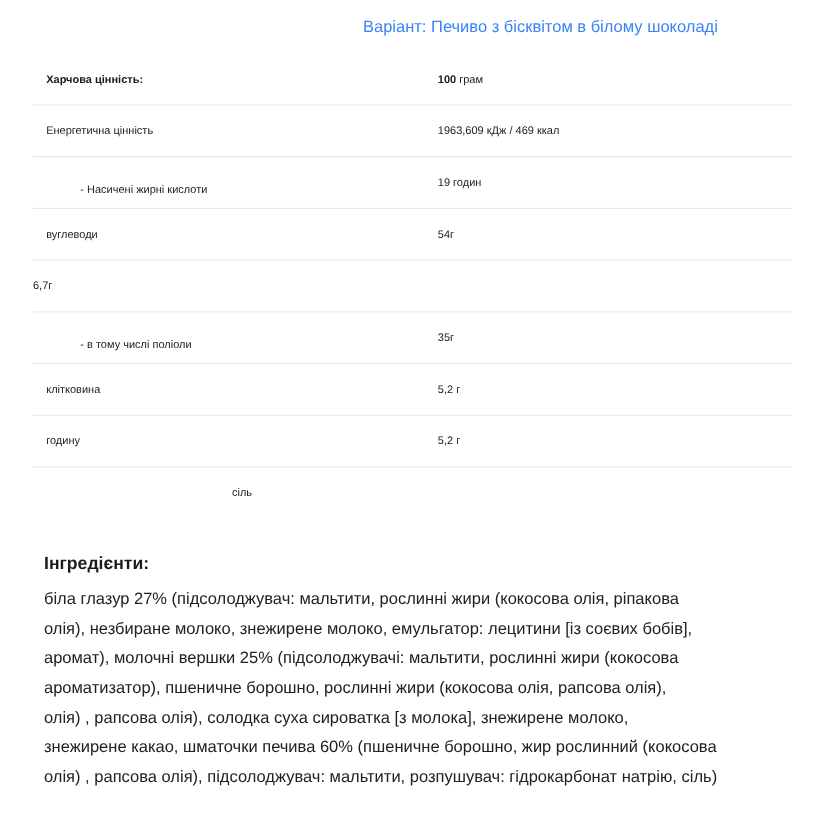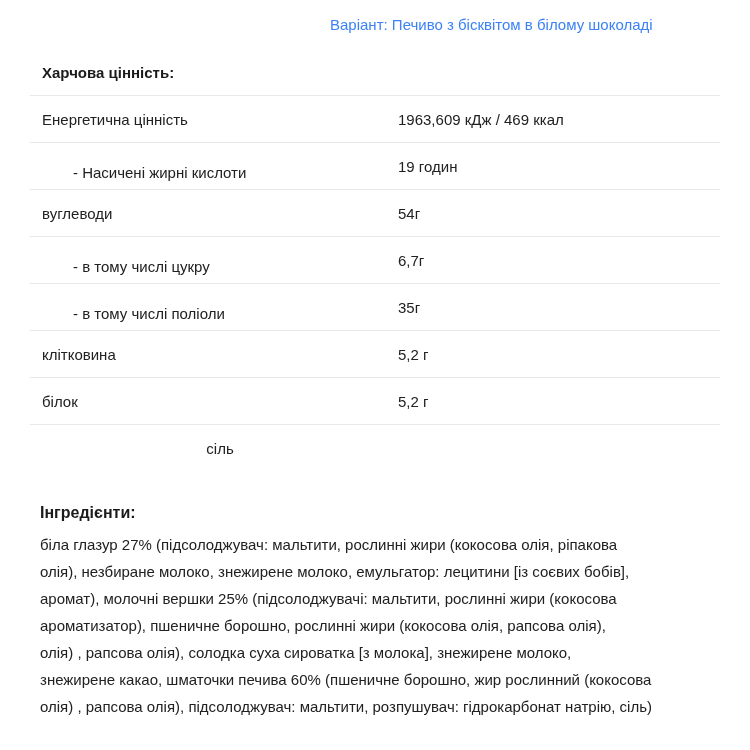"Харчова цінність:" .n-row { font-size: 15px -> 10px }
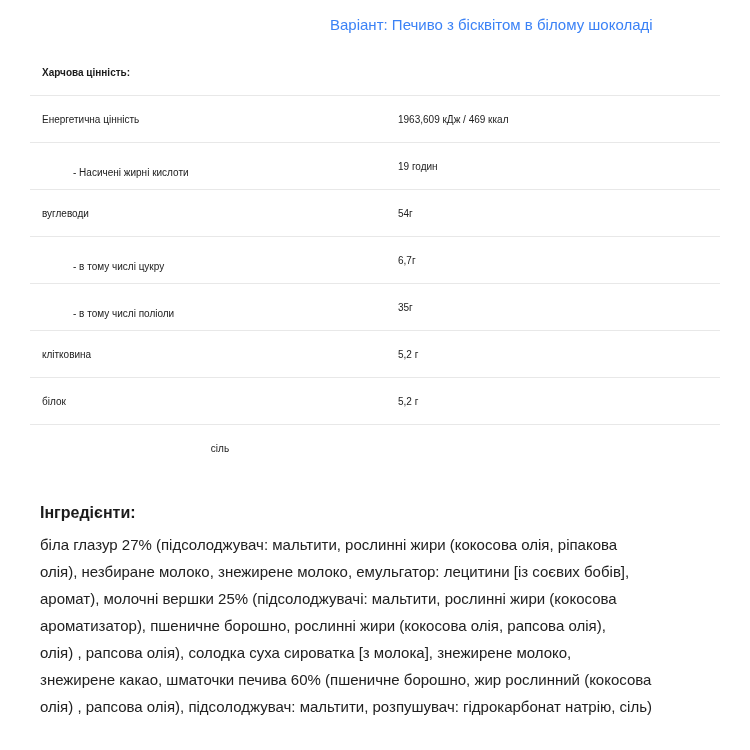"100 грам" div.n-value { html: none -> <div><span>100</span><span> грам</span></div> }
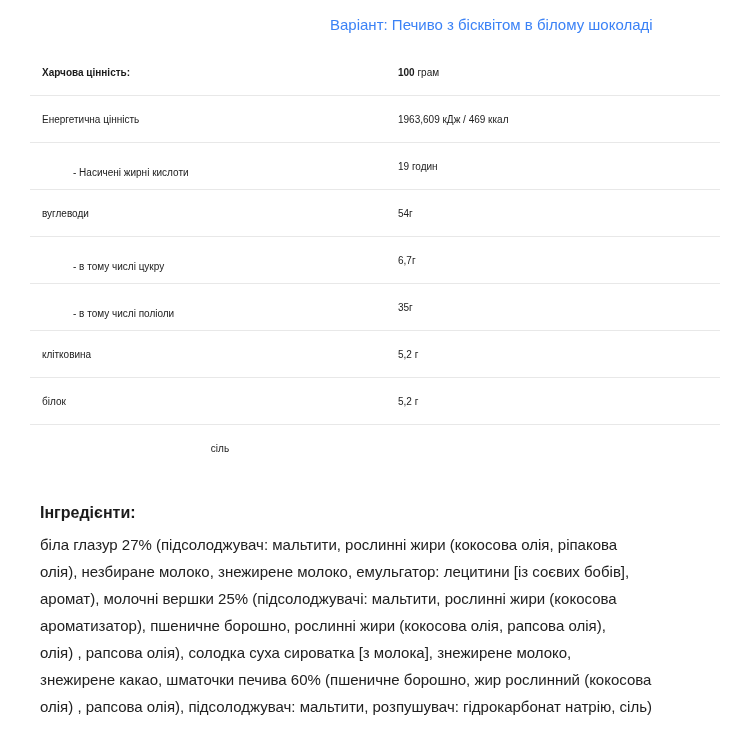"- в тому числі цукру" div.n-label { html: <div>- в тому числі цукру</div> -> none }
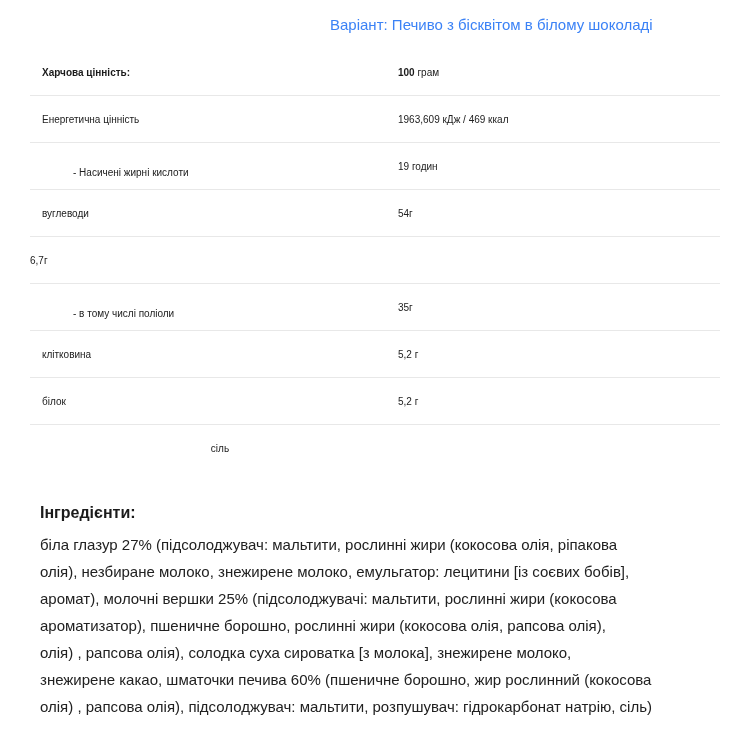"білок" div.n-label { text: білок -> годину }
